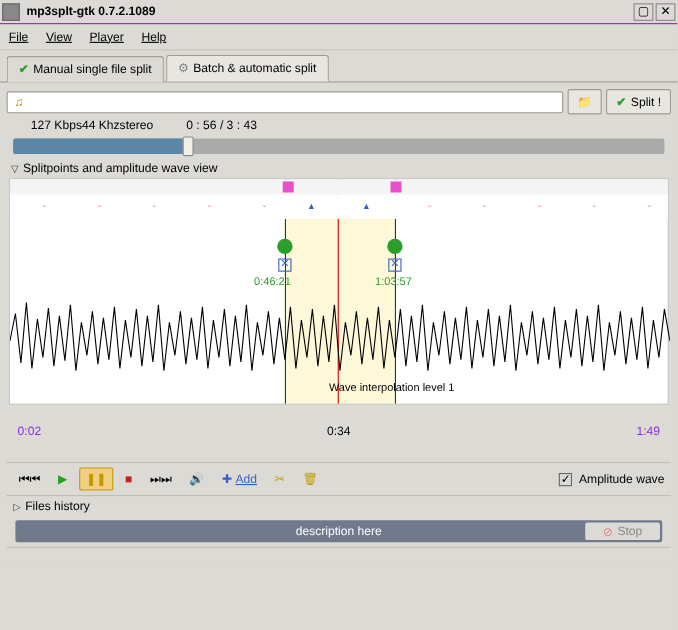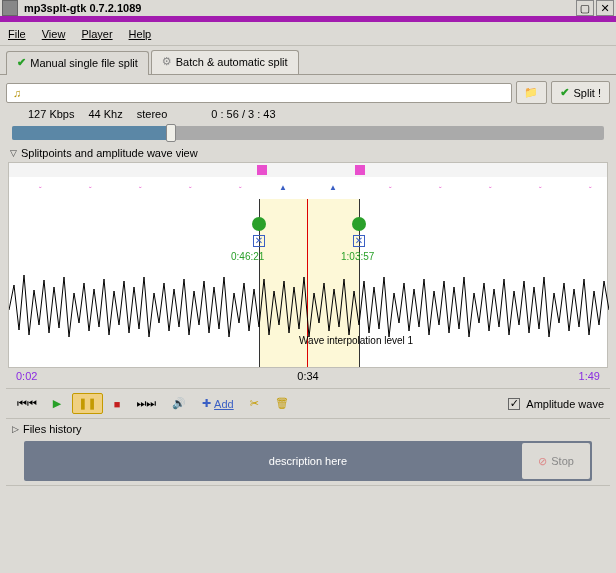"mp3splt-gtk 0.7.2.1089" .titlebar { border-bottom: 6px solid #a21caf -> 1px solid #a21caf }
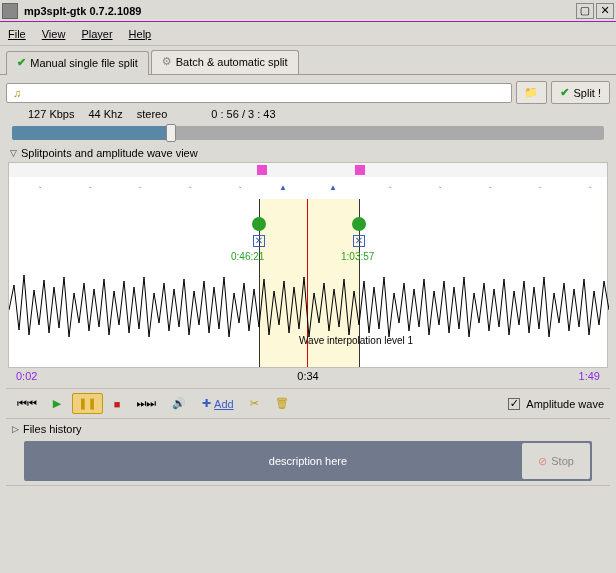"127 Kbps" .info-row { gap: 14px -> none }
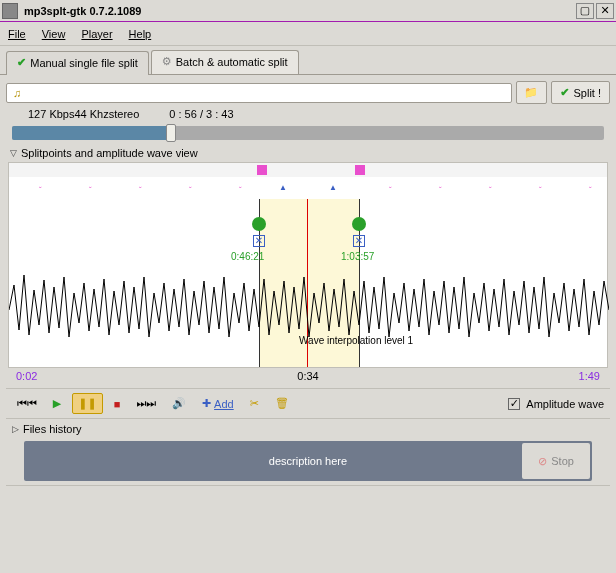"Wave interpolation level 1" .wave-interp { top: 172px -> 184px }
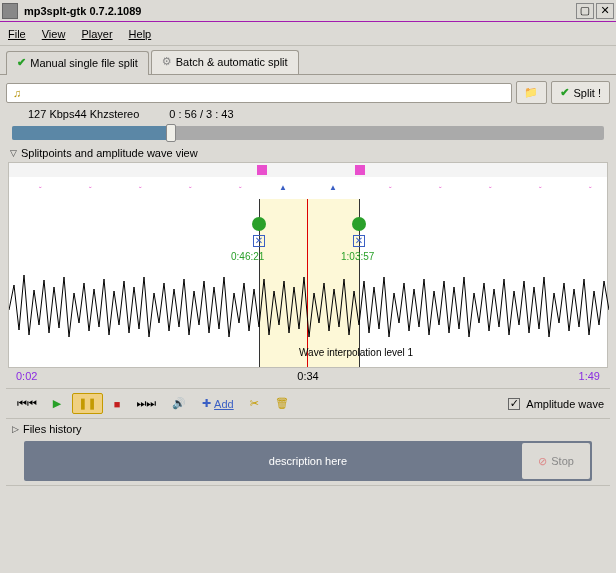"0:02" .axis { padding: 2px 10px -> 18px 10px }
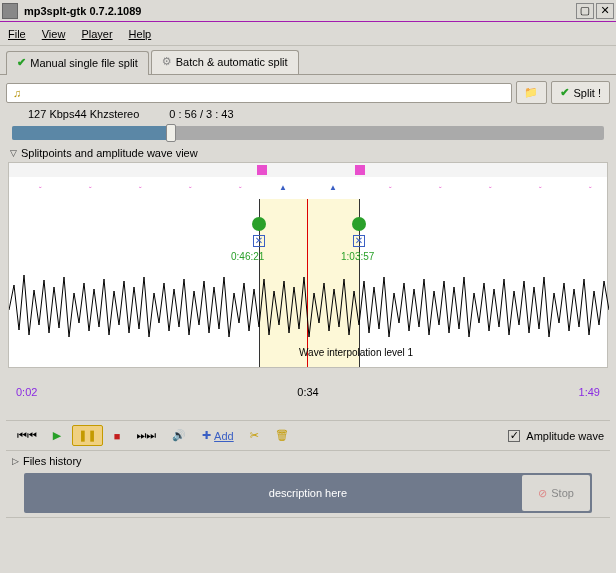"description here" .desc-bar { height: 40px -> 20px; margin: 2px 18px -> 2px 8px }
